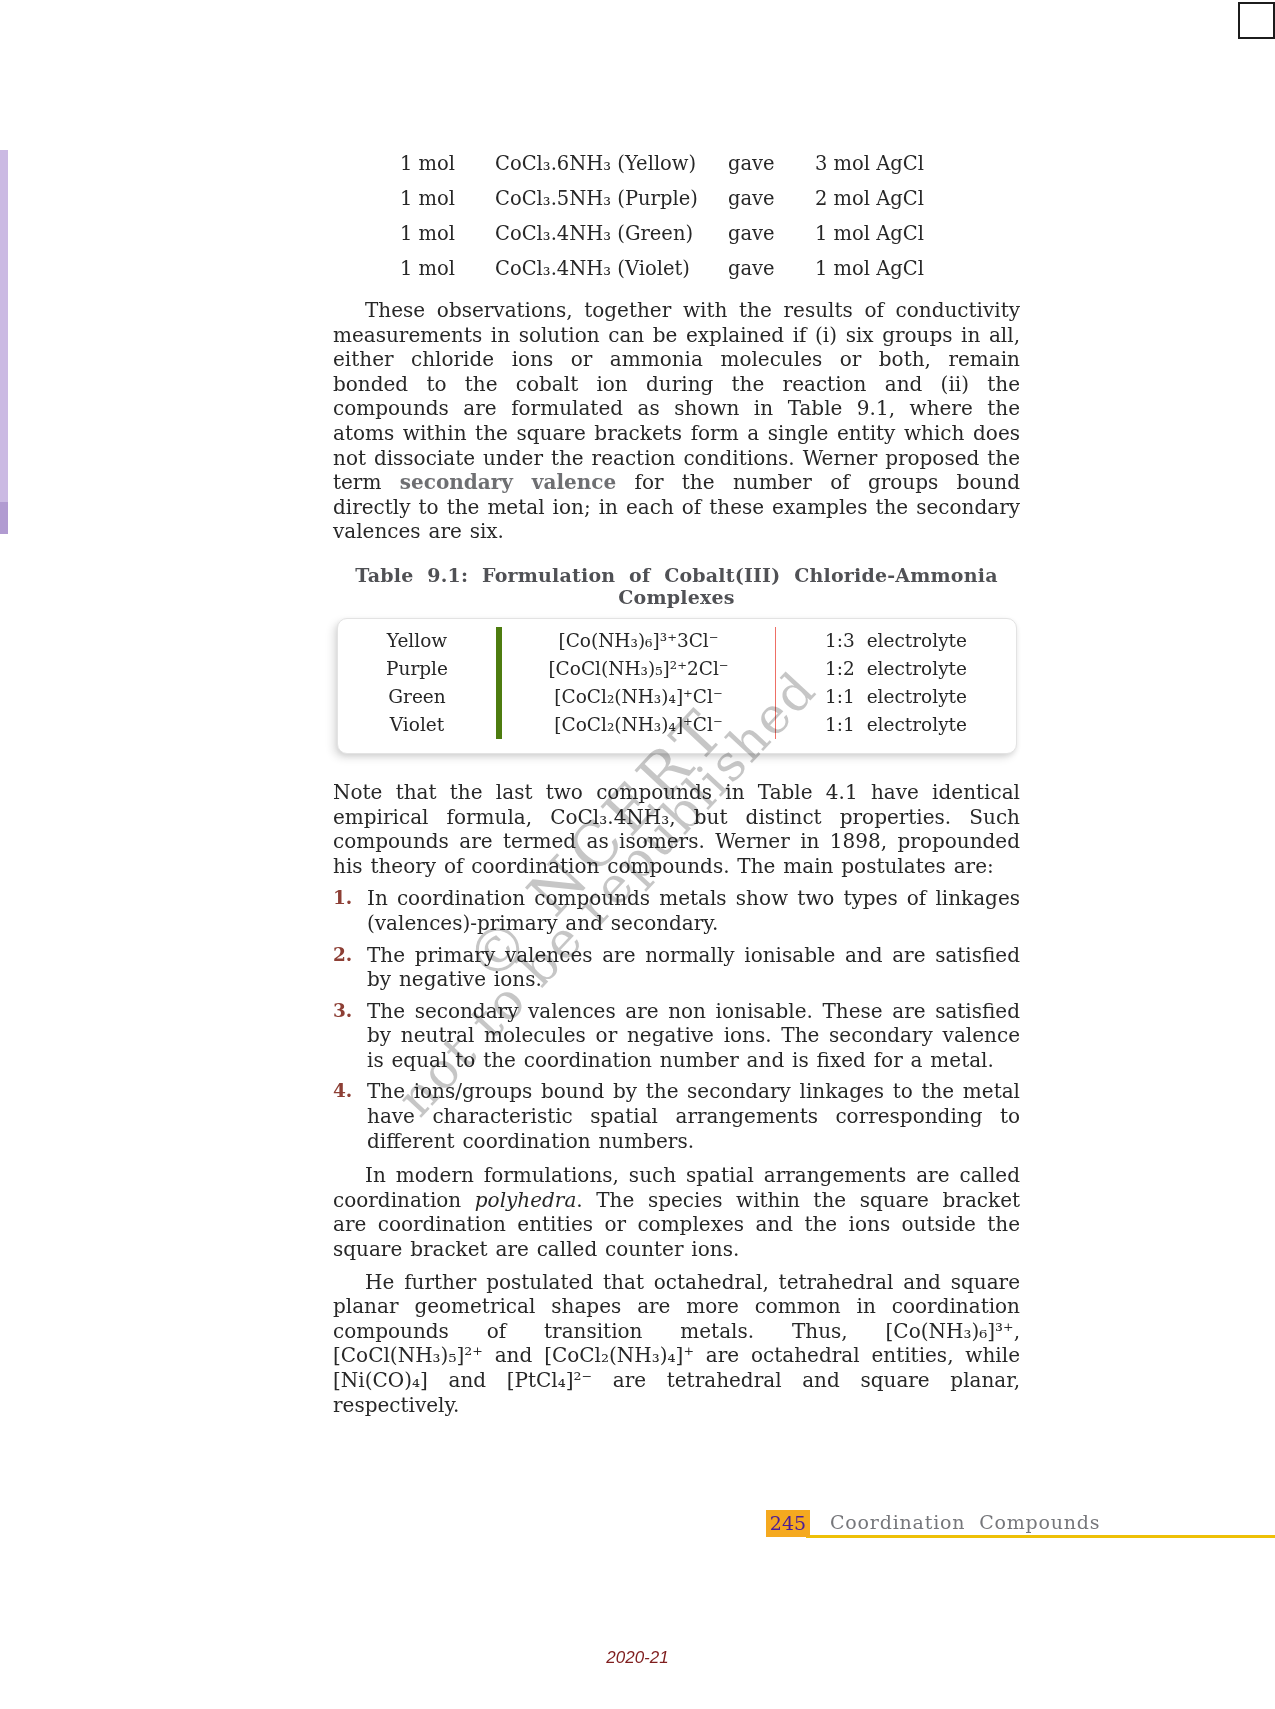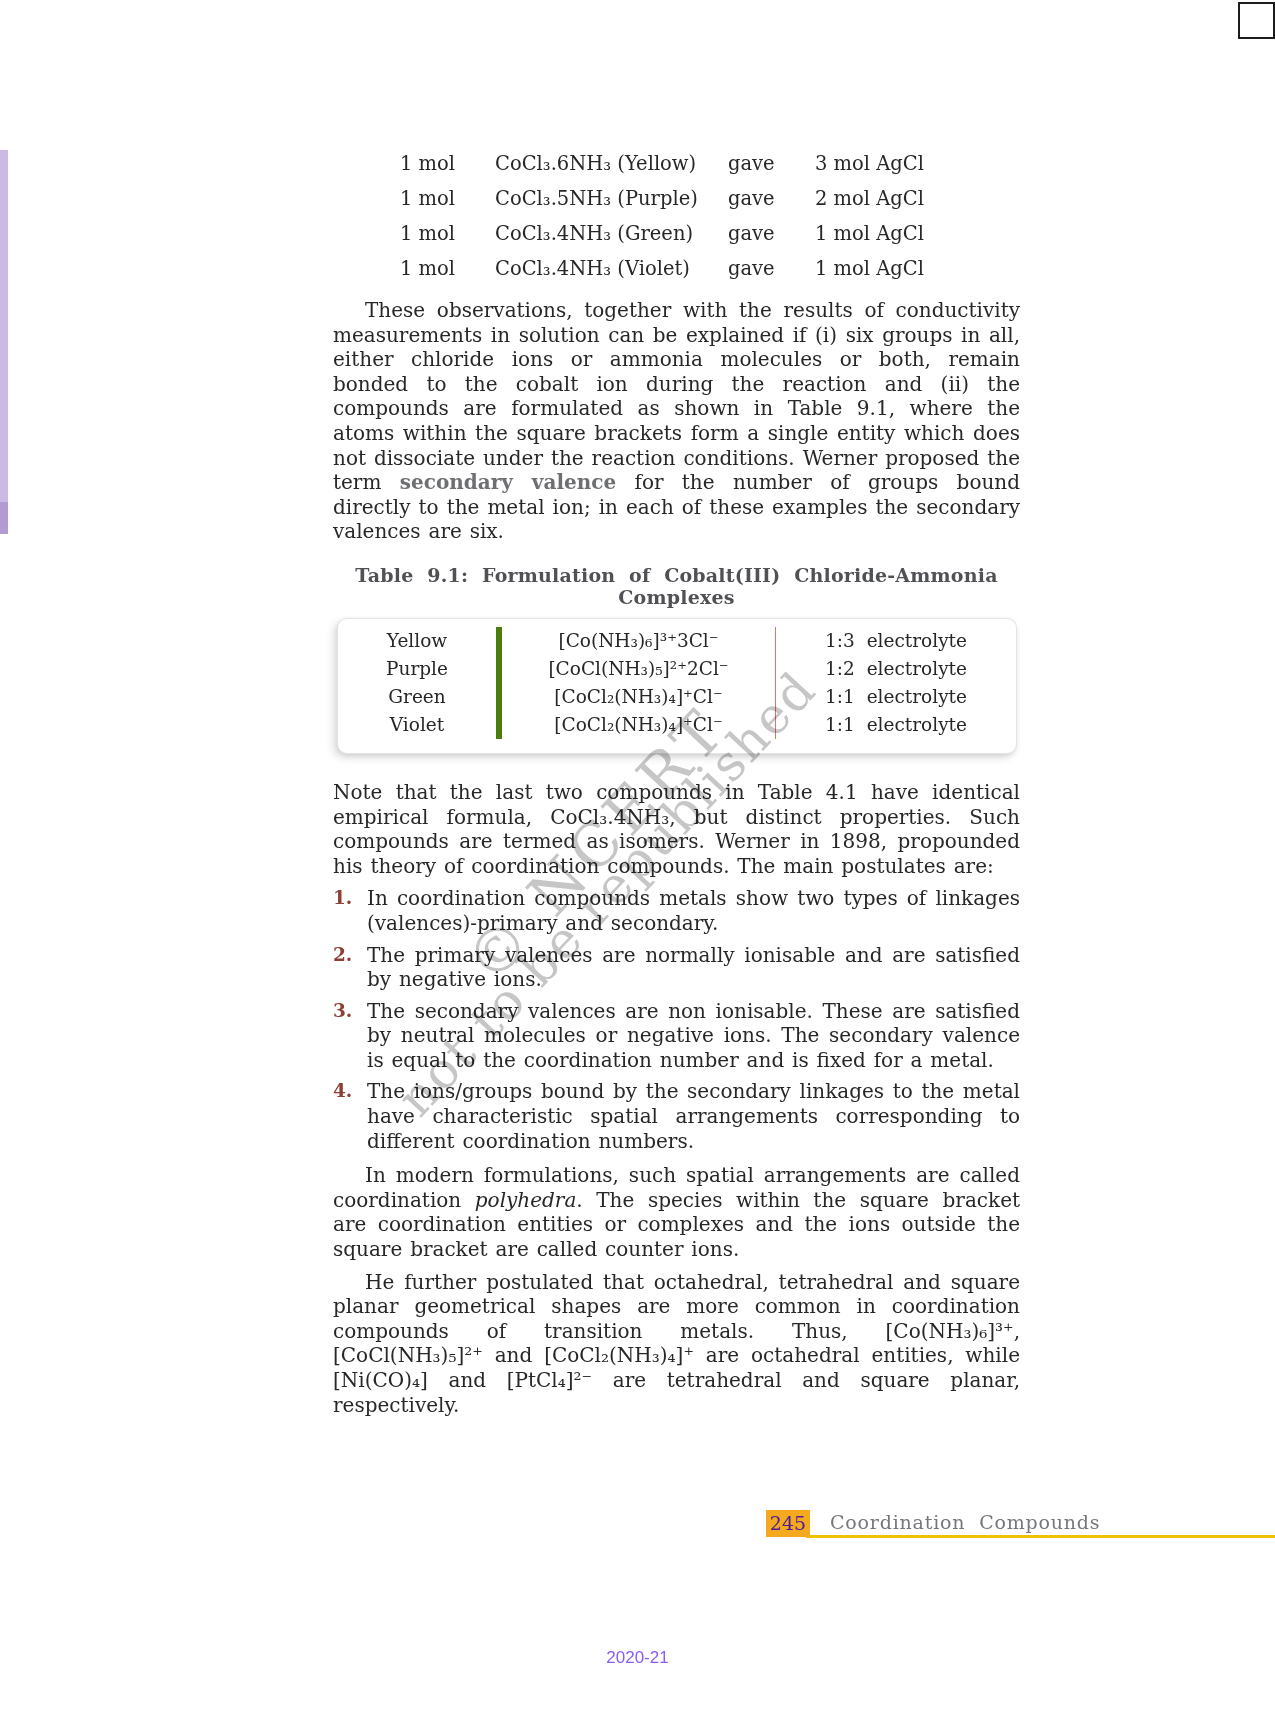"2020-21" .year-footer { color: #8b5cf6 -> #7f1d1d; font-style: none -> italic }
